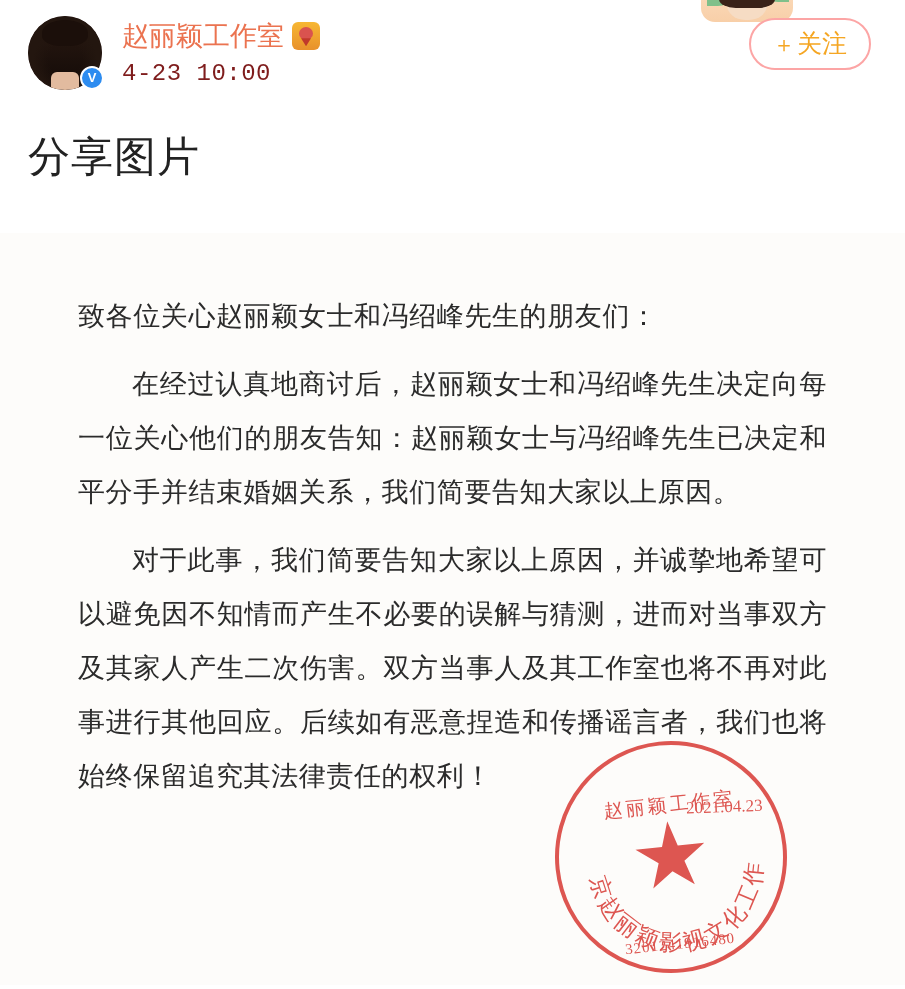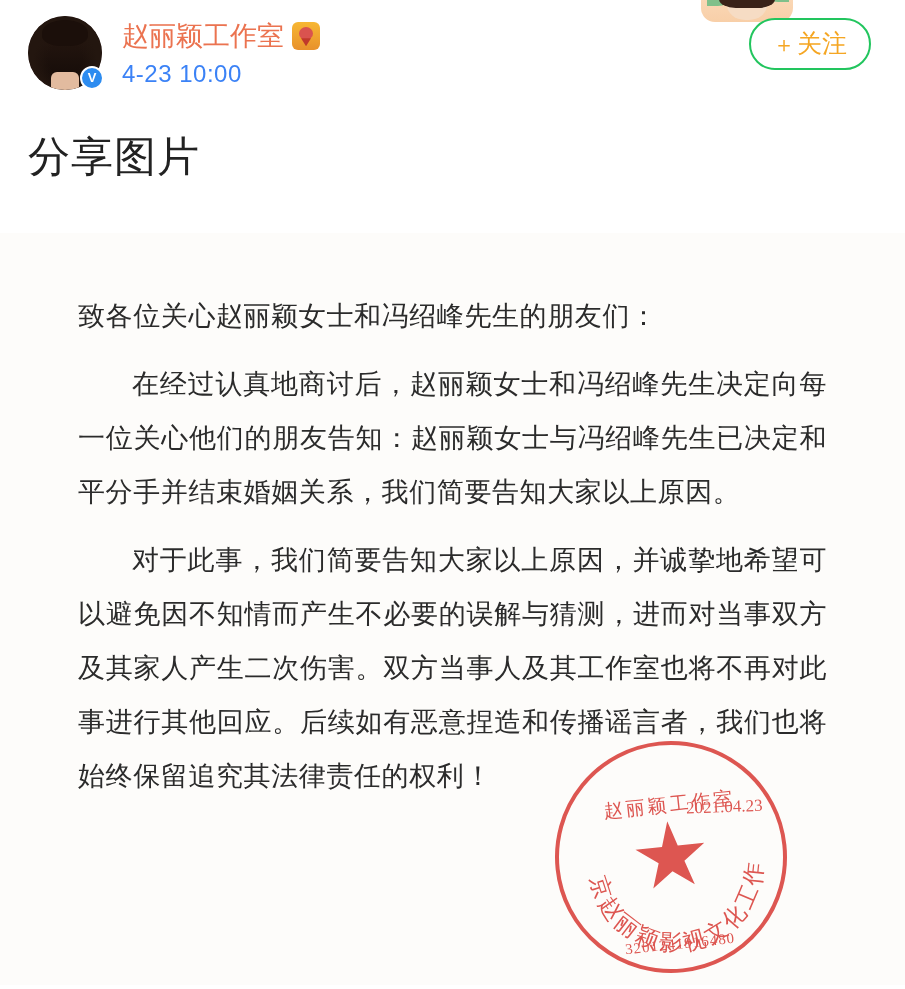"＋关注" .follow-btn { border: 2px solid #22c55e -> 2px solid #fca5a5 }
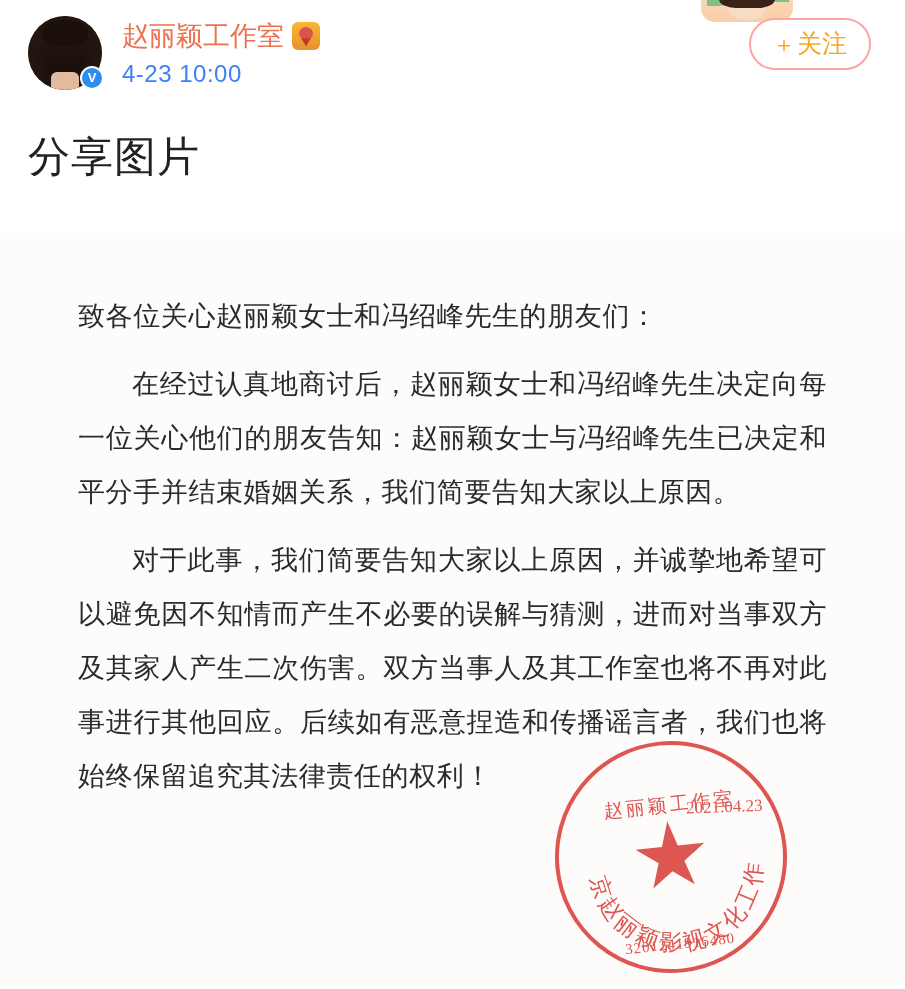"4-23 10:00" .post-time { color: #3b82f6 -> #7f1d1d; font-family: none -> Liberation Mono, monospace }
